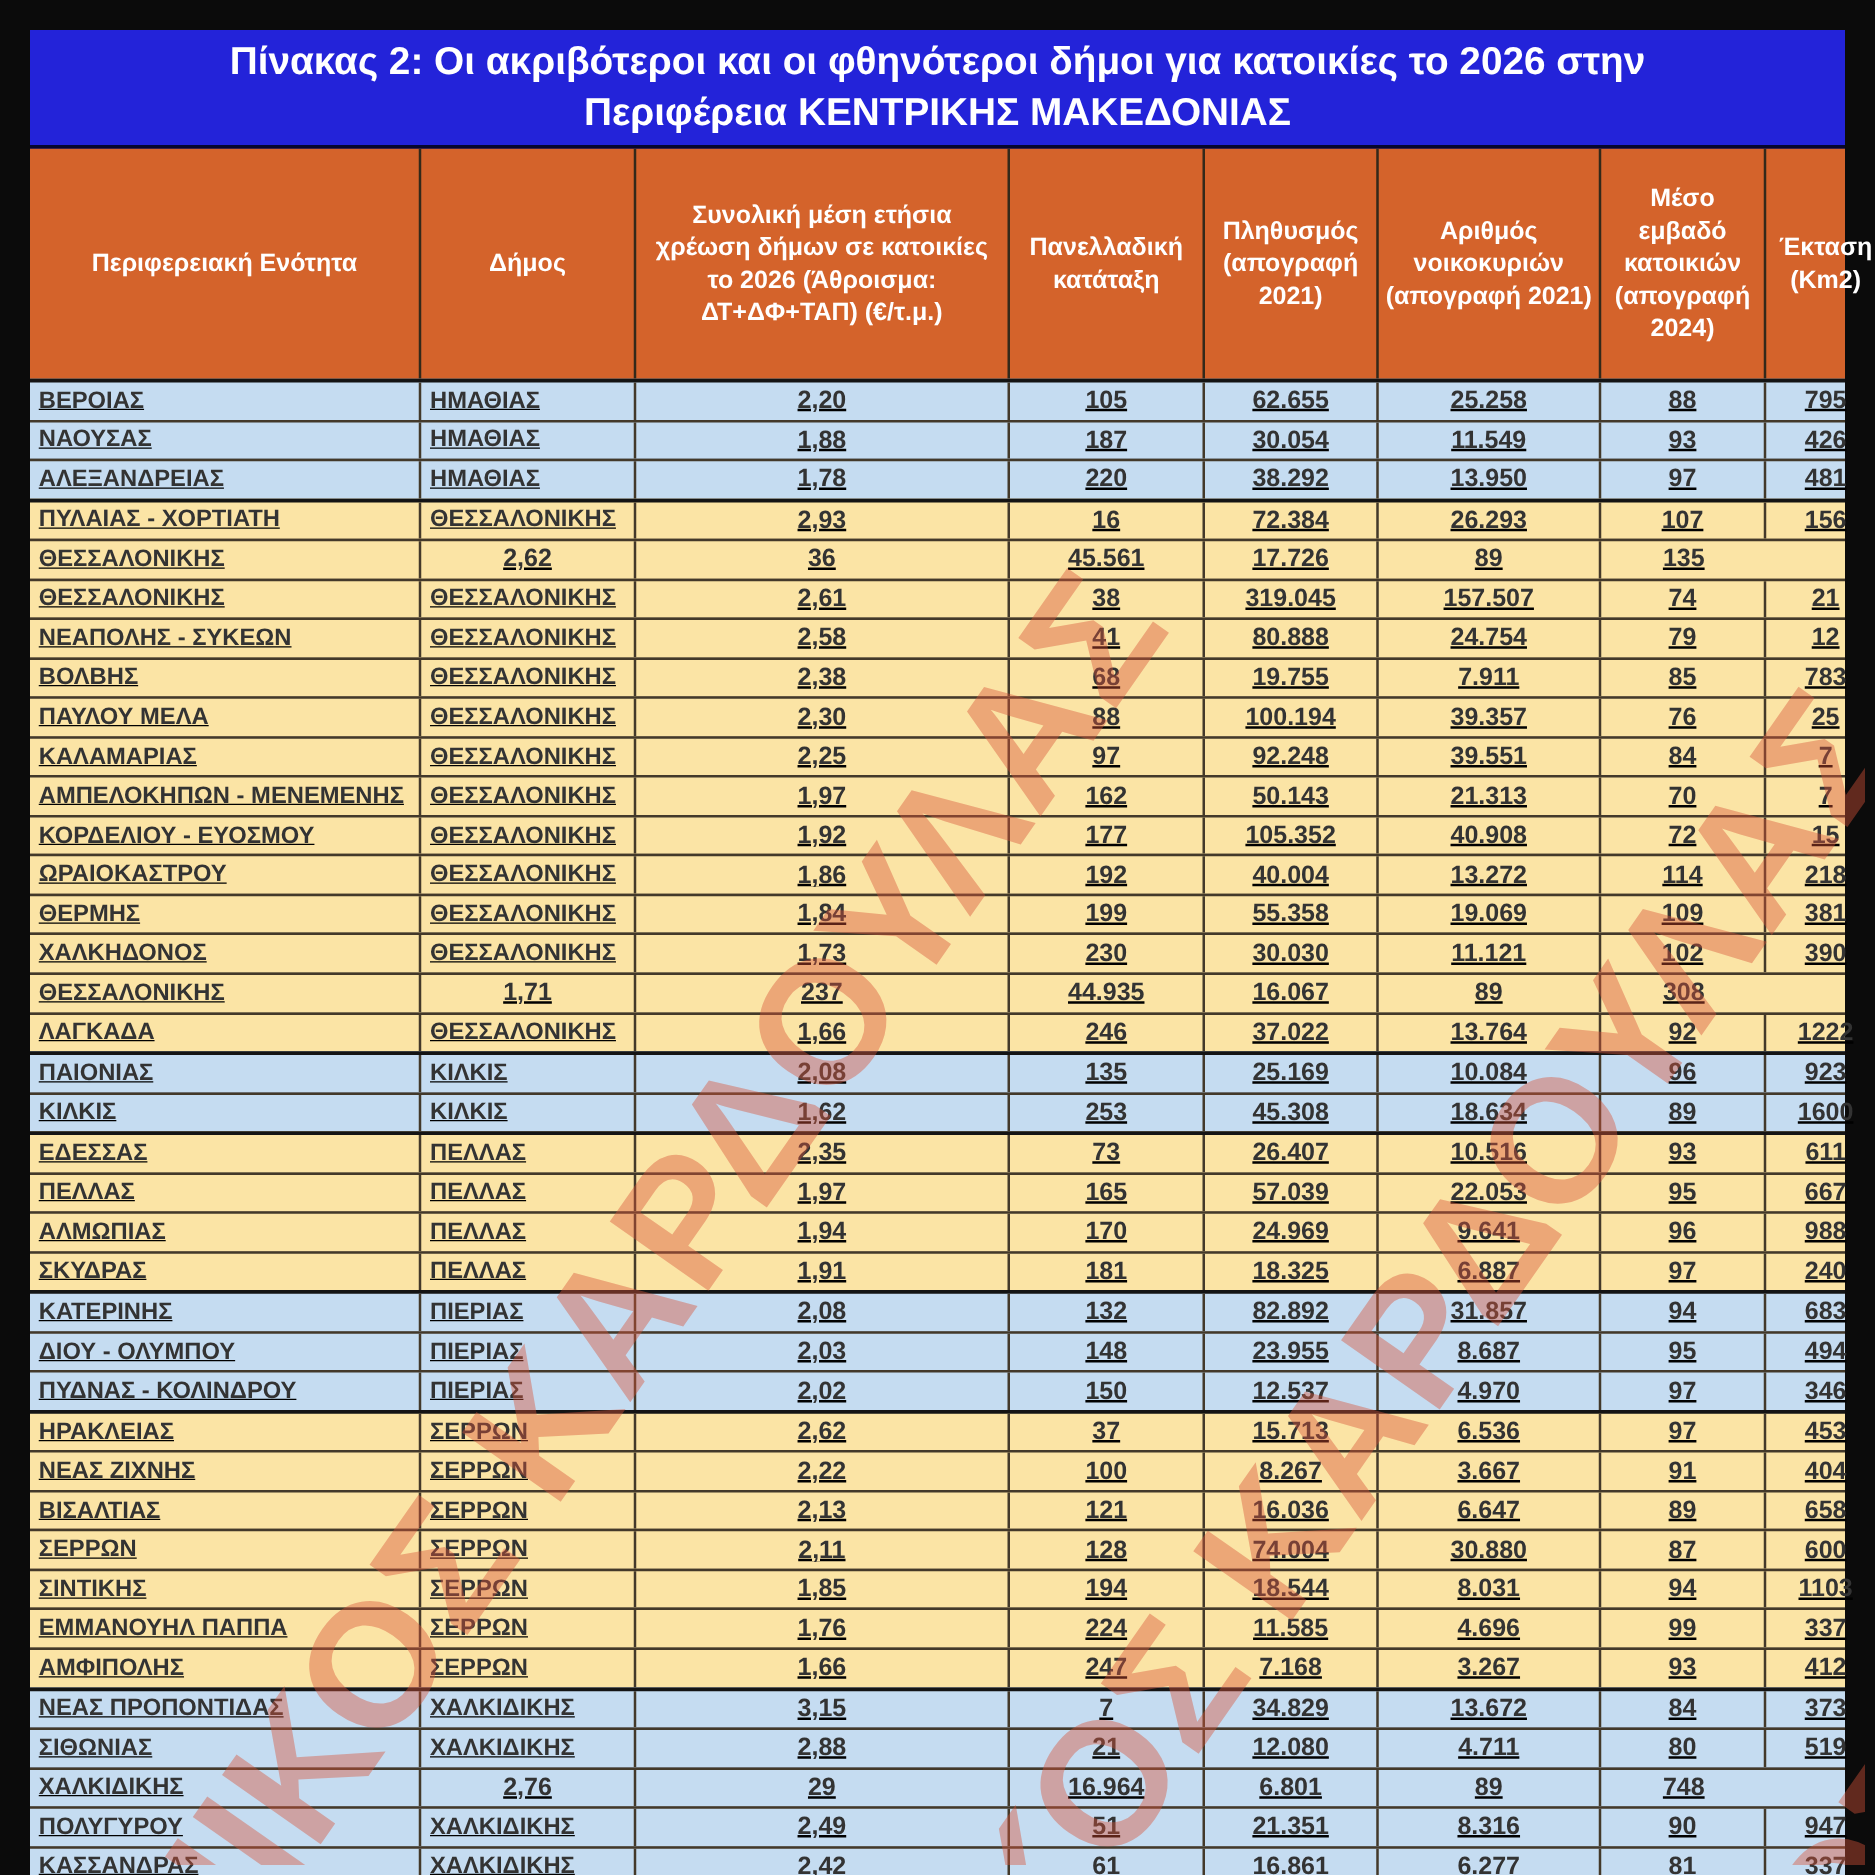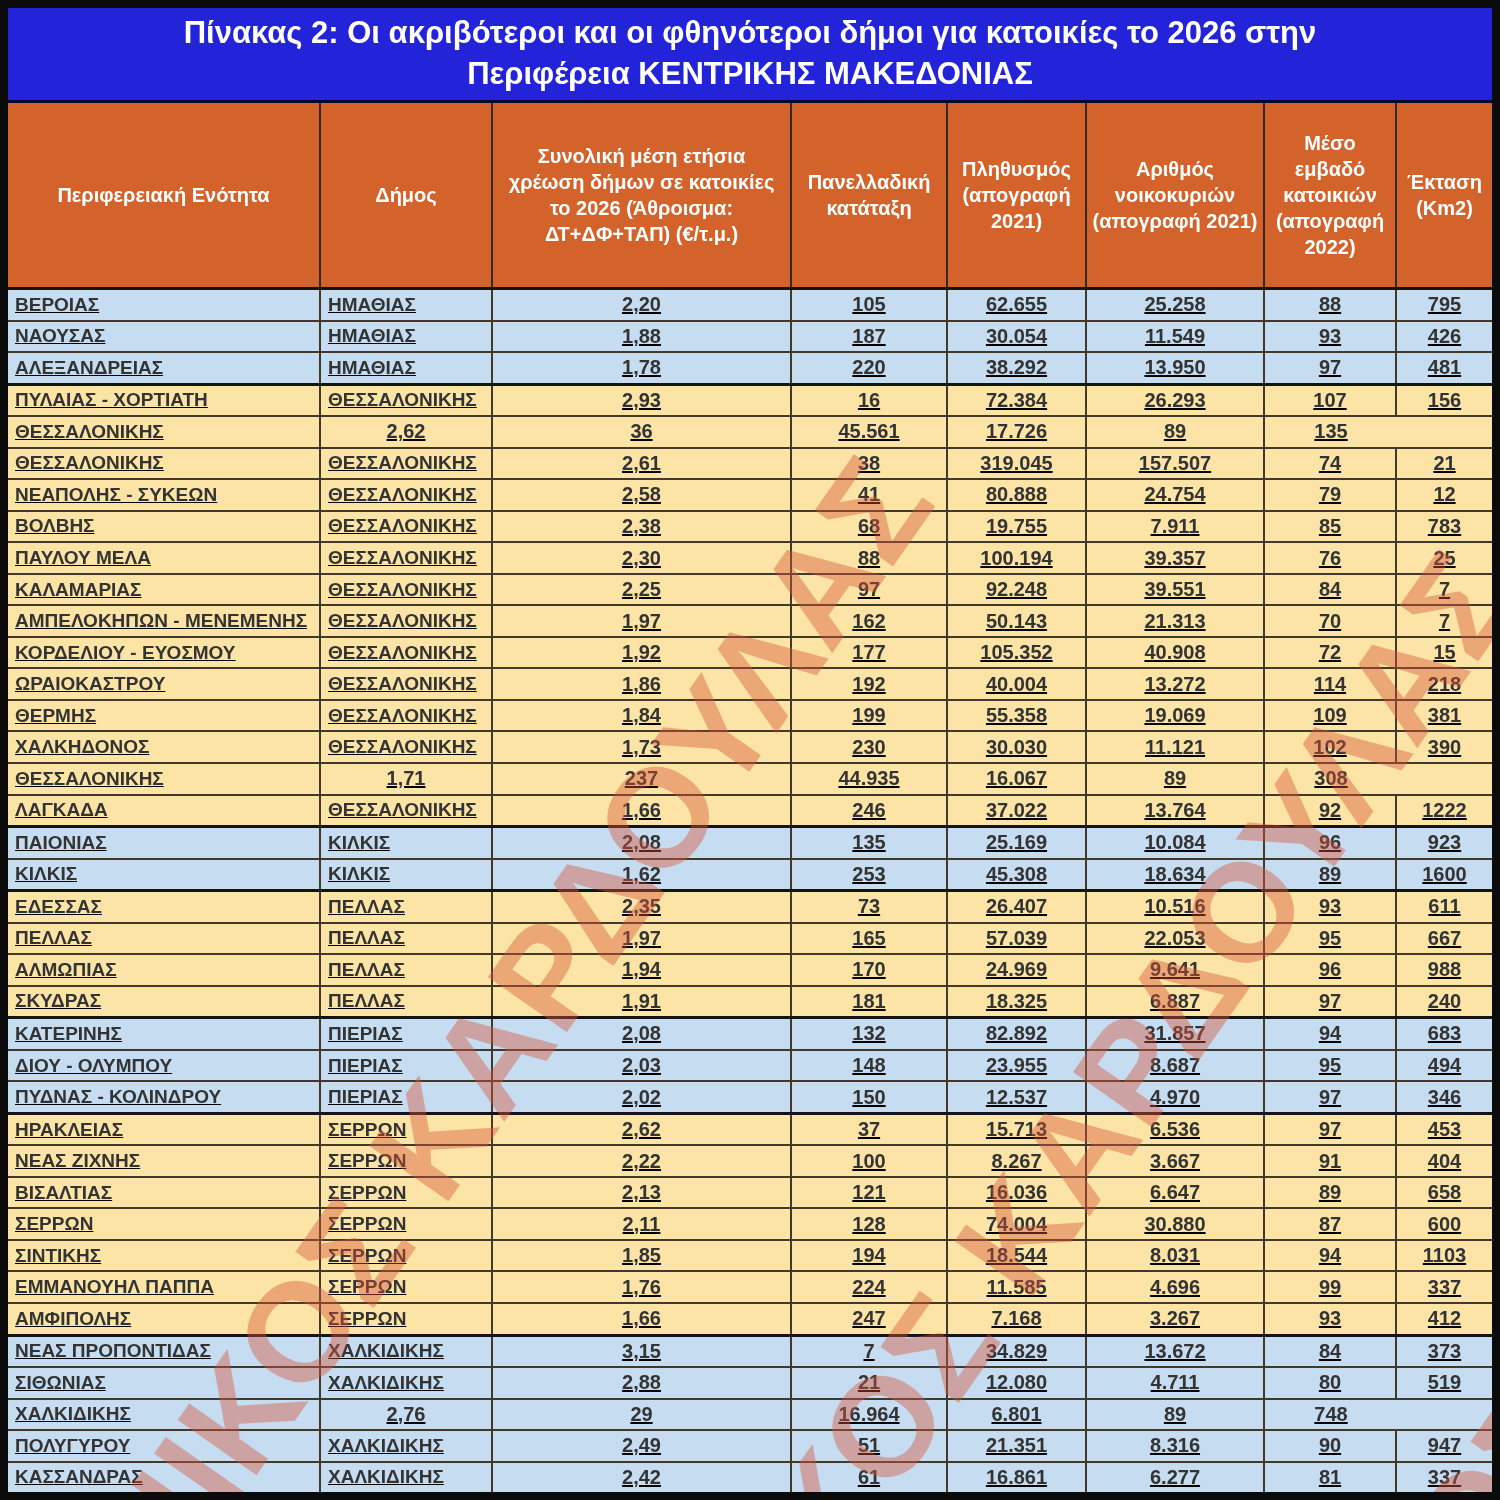"Πίνακας 2: Οι ακριβότεροι και" .page { padding: 8px -> 24px }
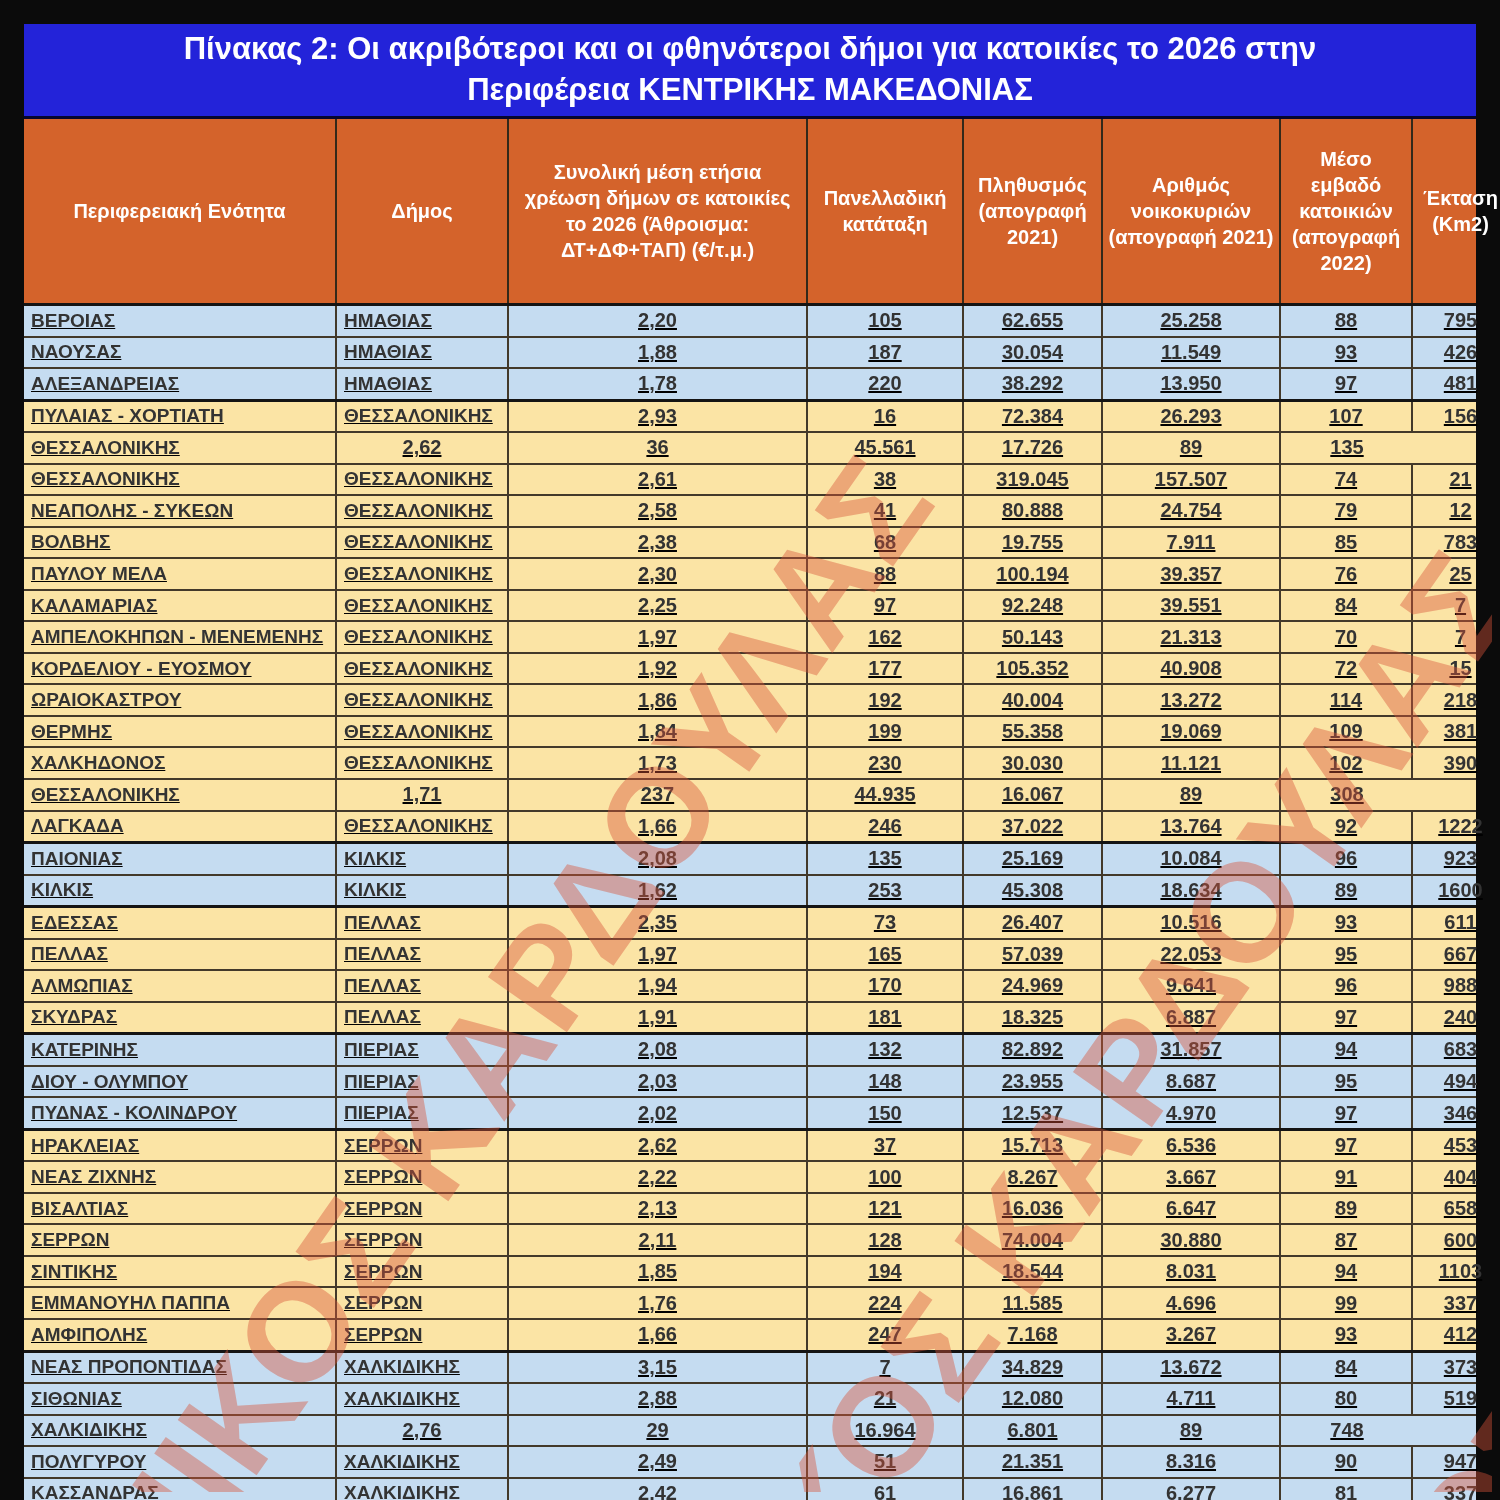"Μέσο εμβαδό κατοικιών (απογραφή 2022)" div.hcell { text: 2022 -> 2024 }
